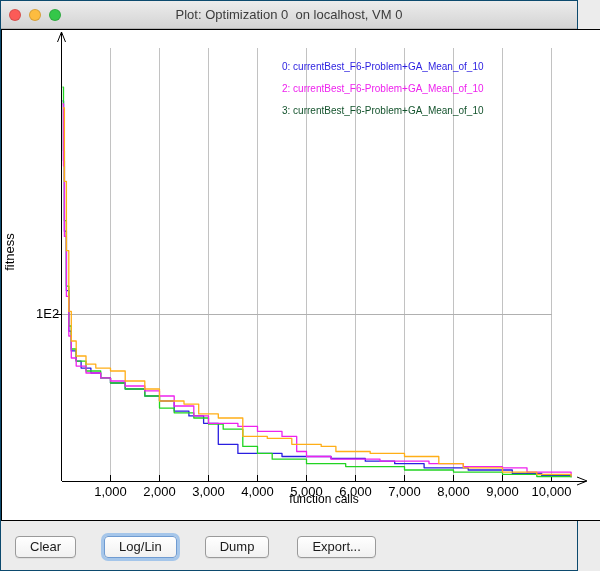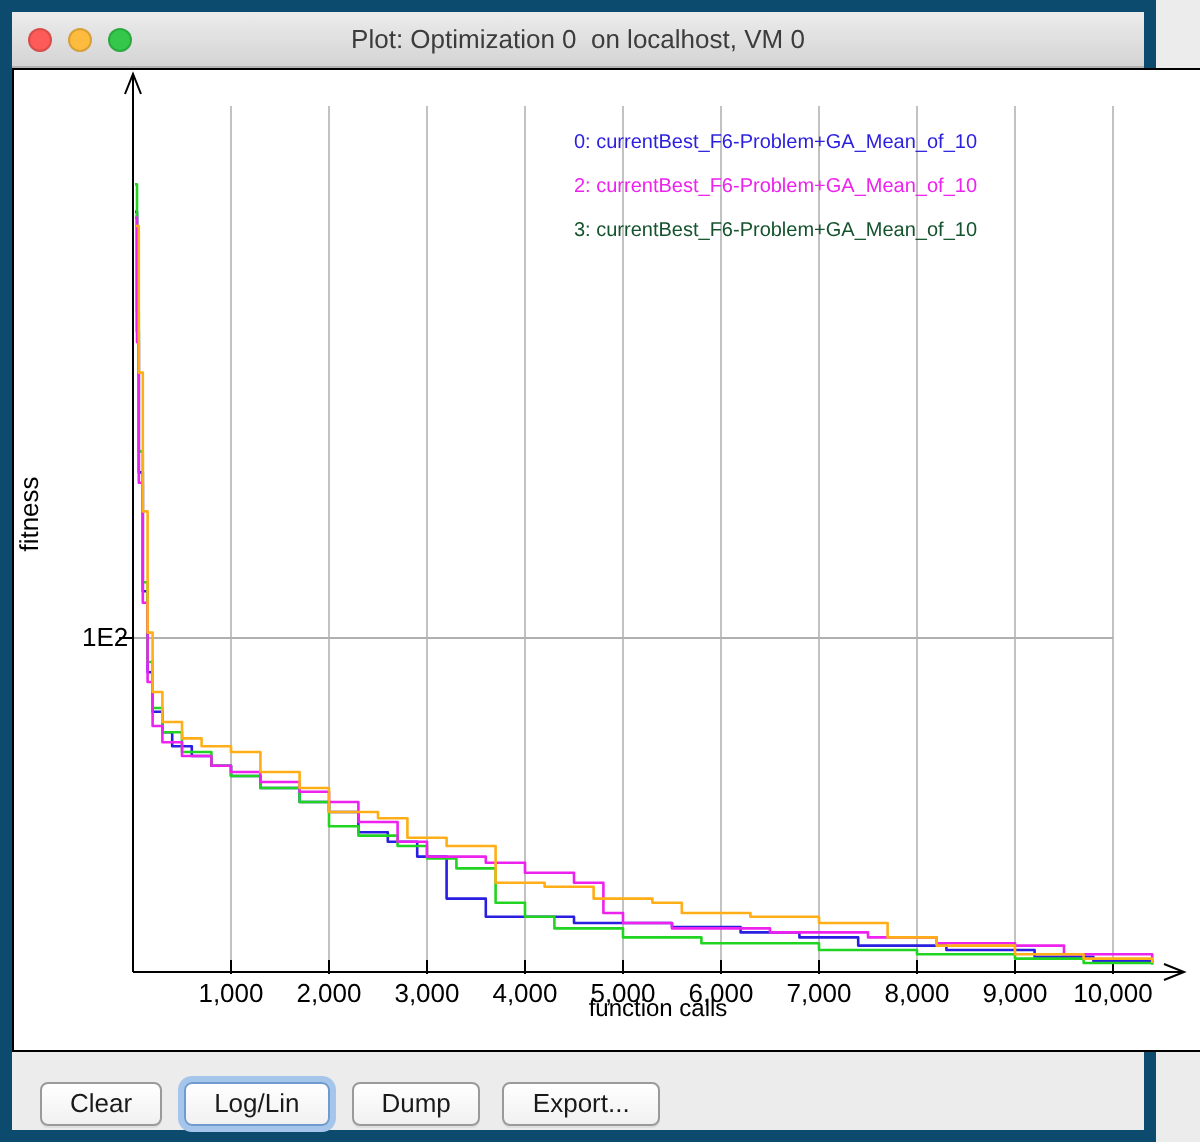"Plot: Optimization 0 on localhost," .window { border: 6px solid #0c4a6e -> 1px solid #0c4a6e }
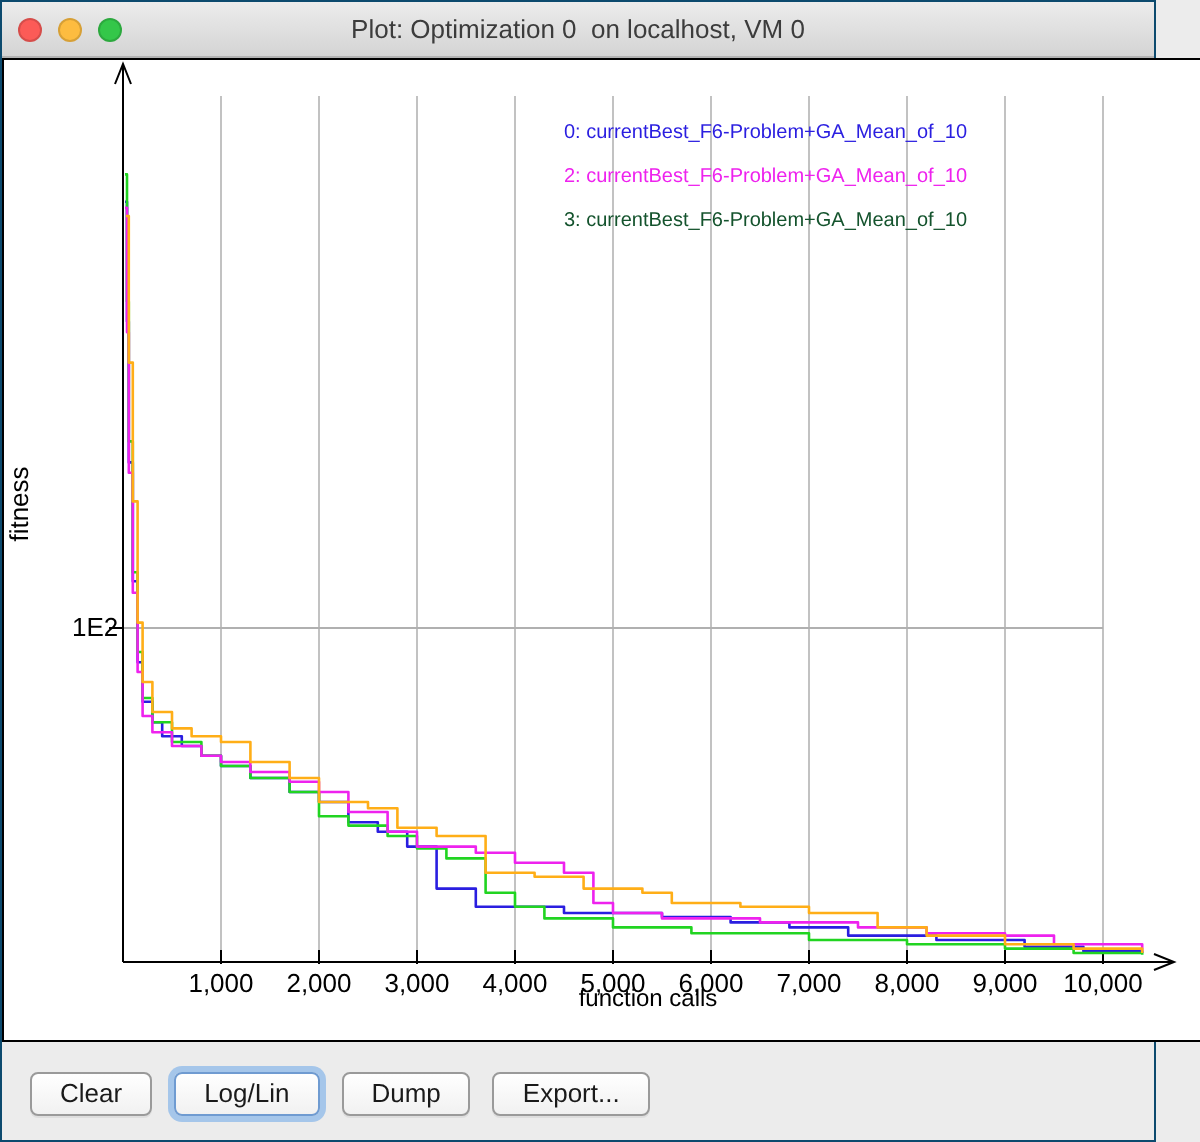"Clear" .buttonbar { gap: 11px -> 28px }
